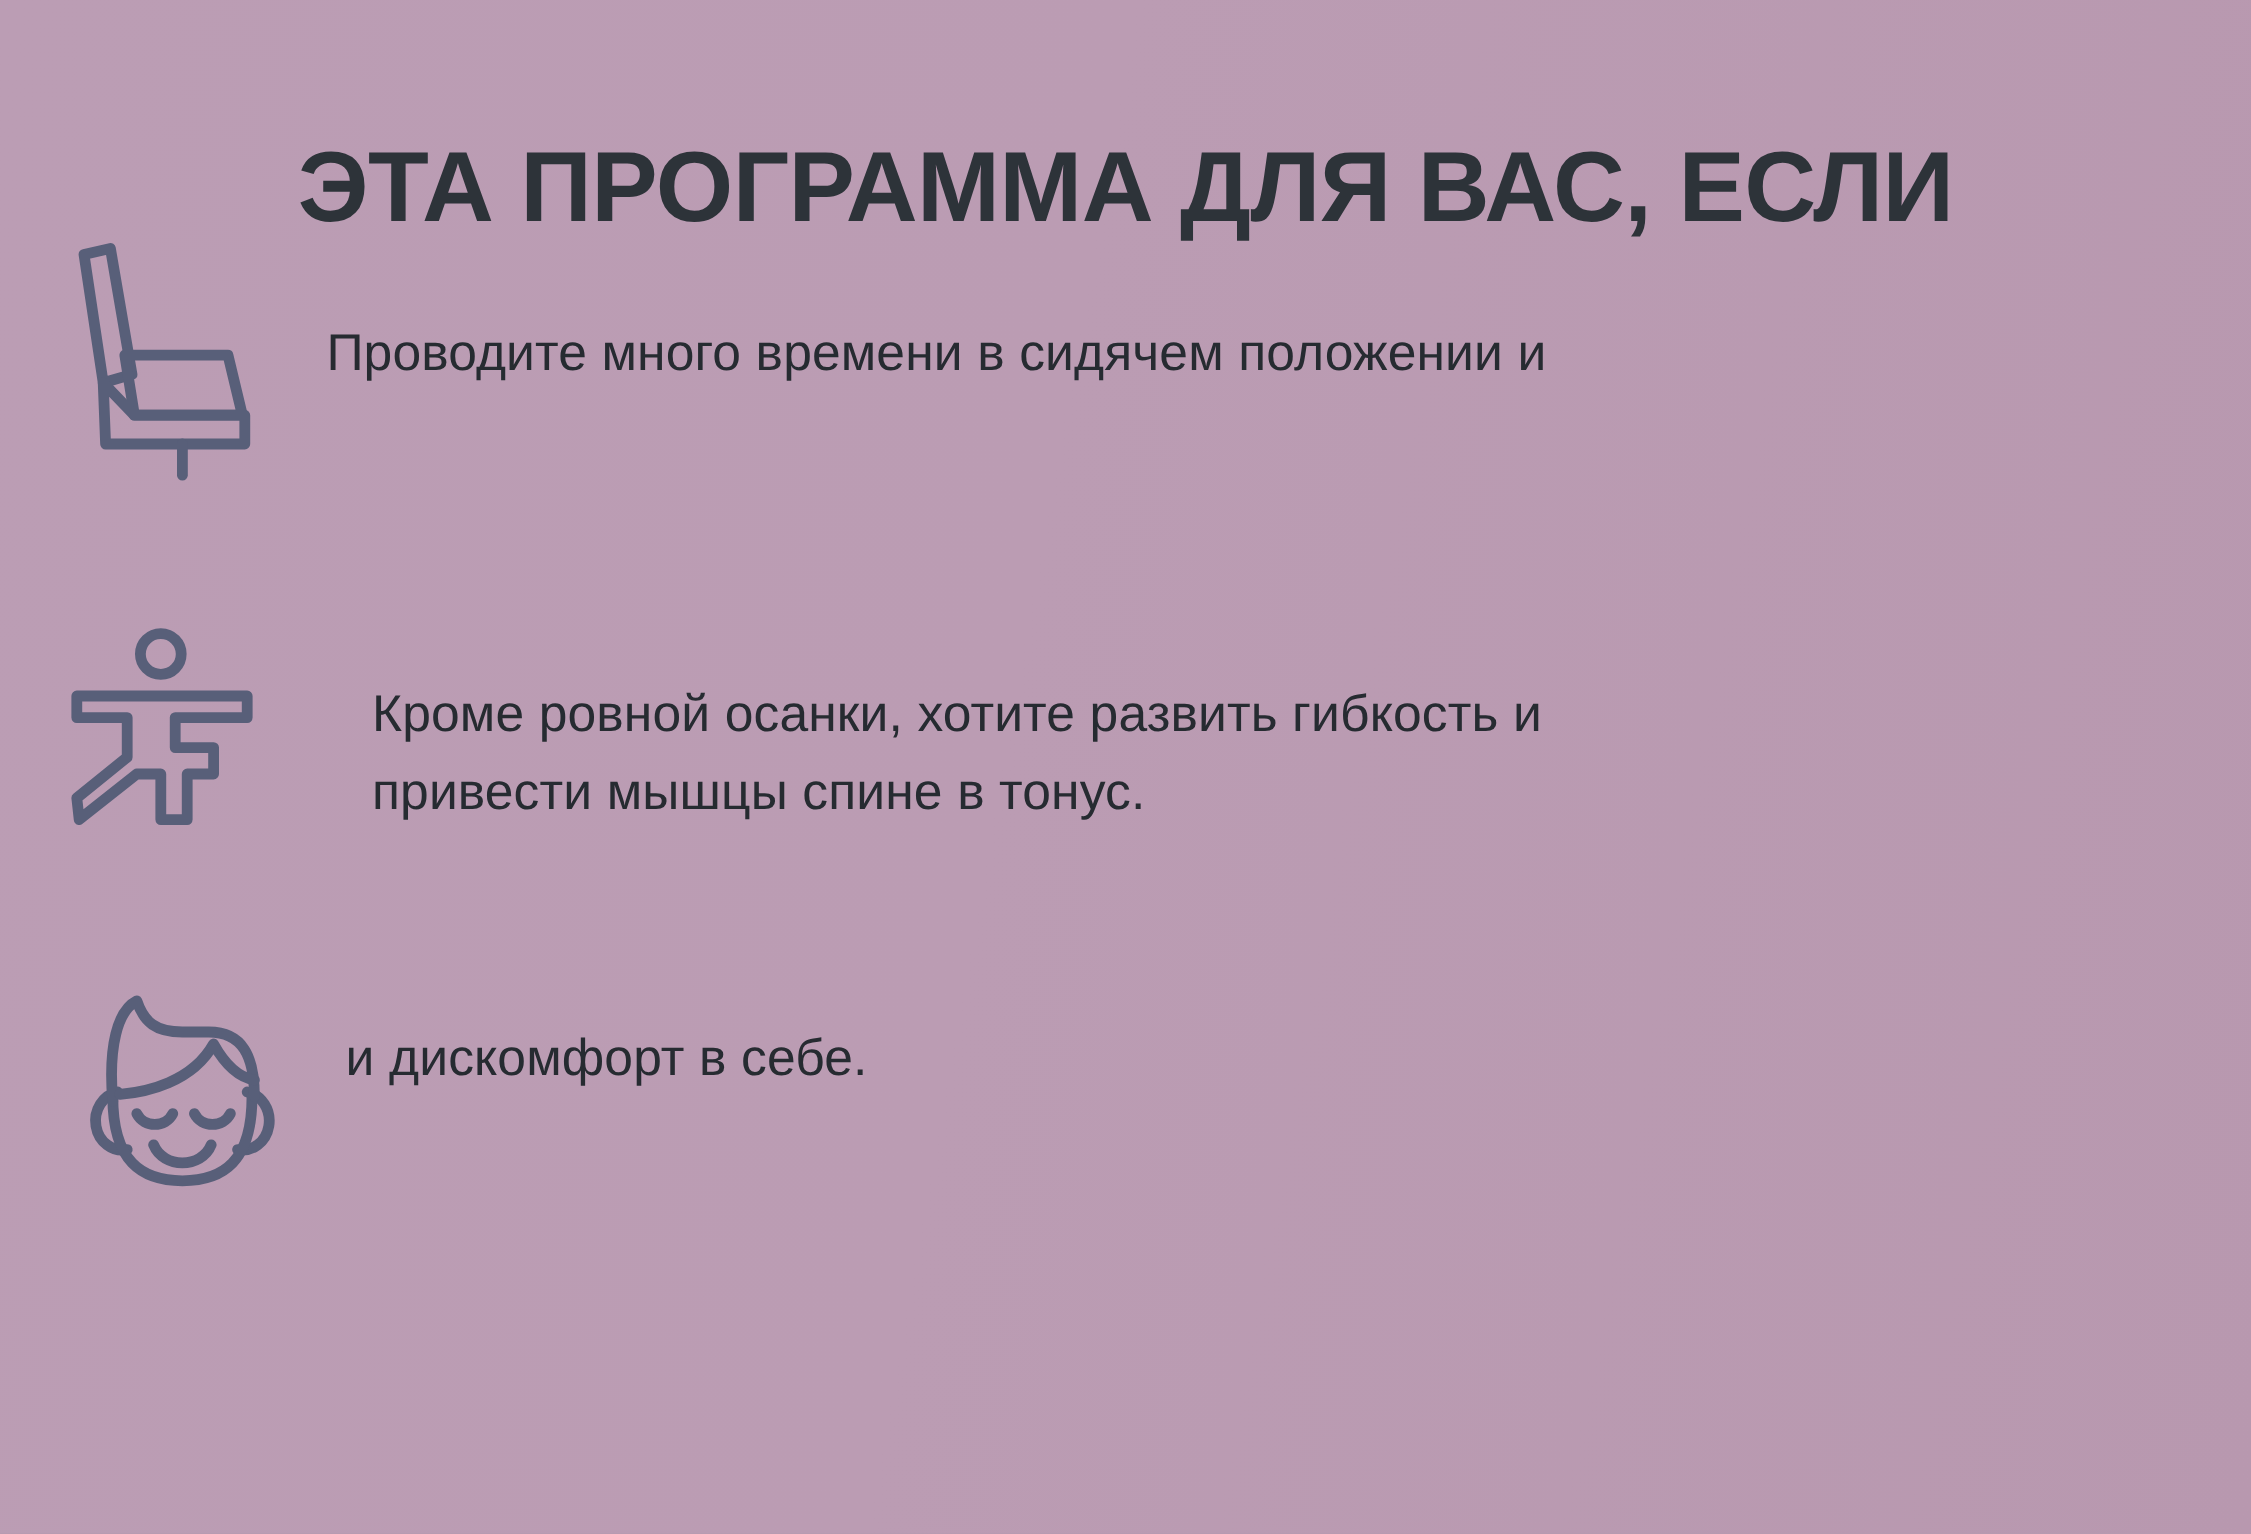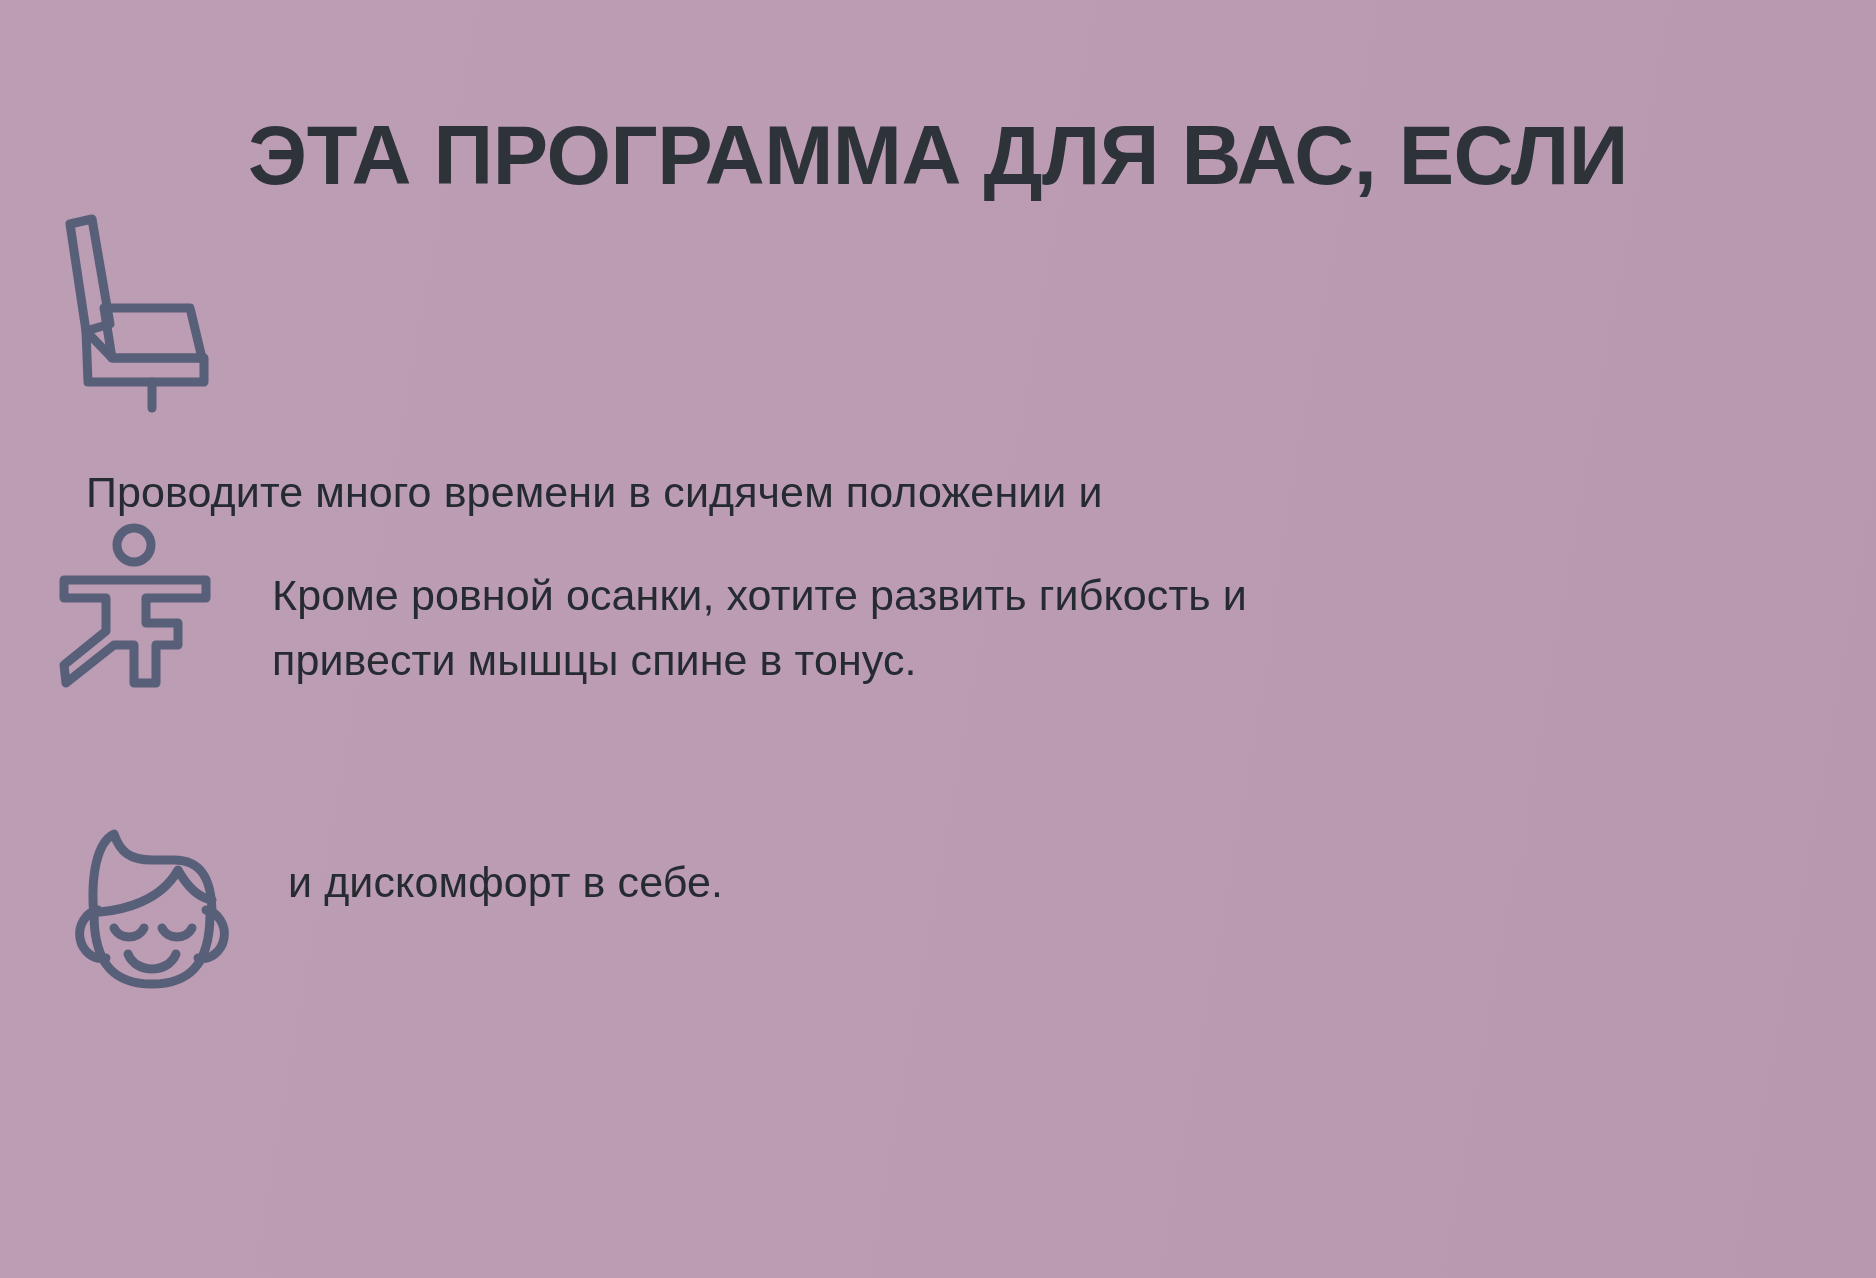"Проводите много времени в сидячем" .row-1 { flex-direction: column -> none; top: 212px -> 200px }
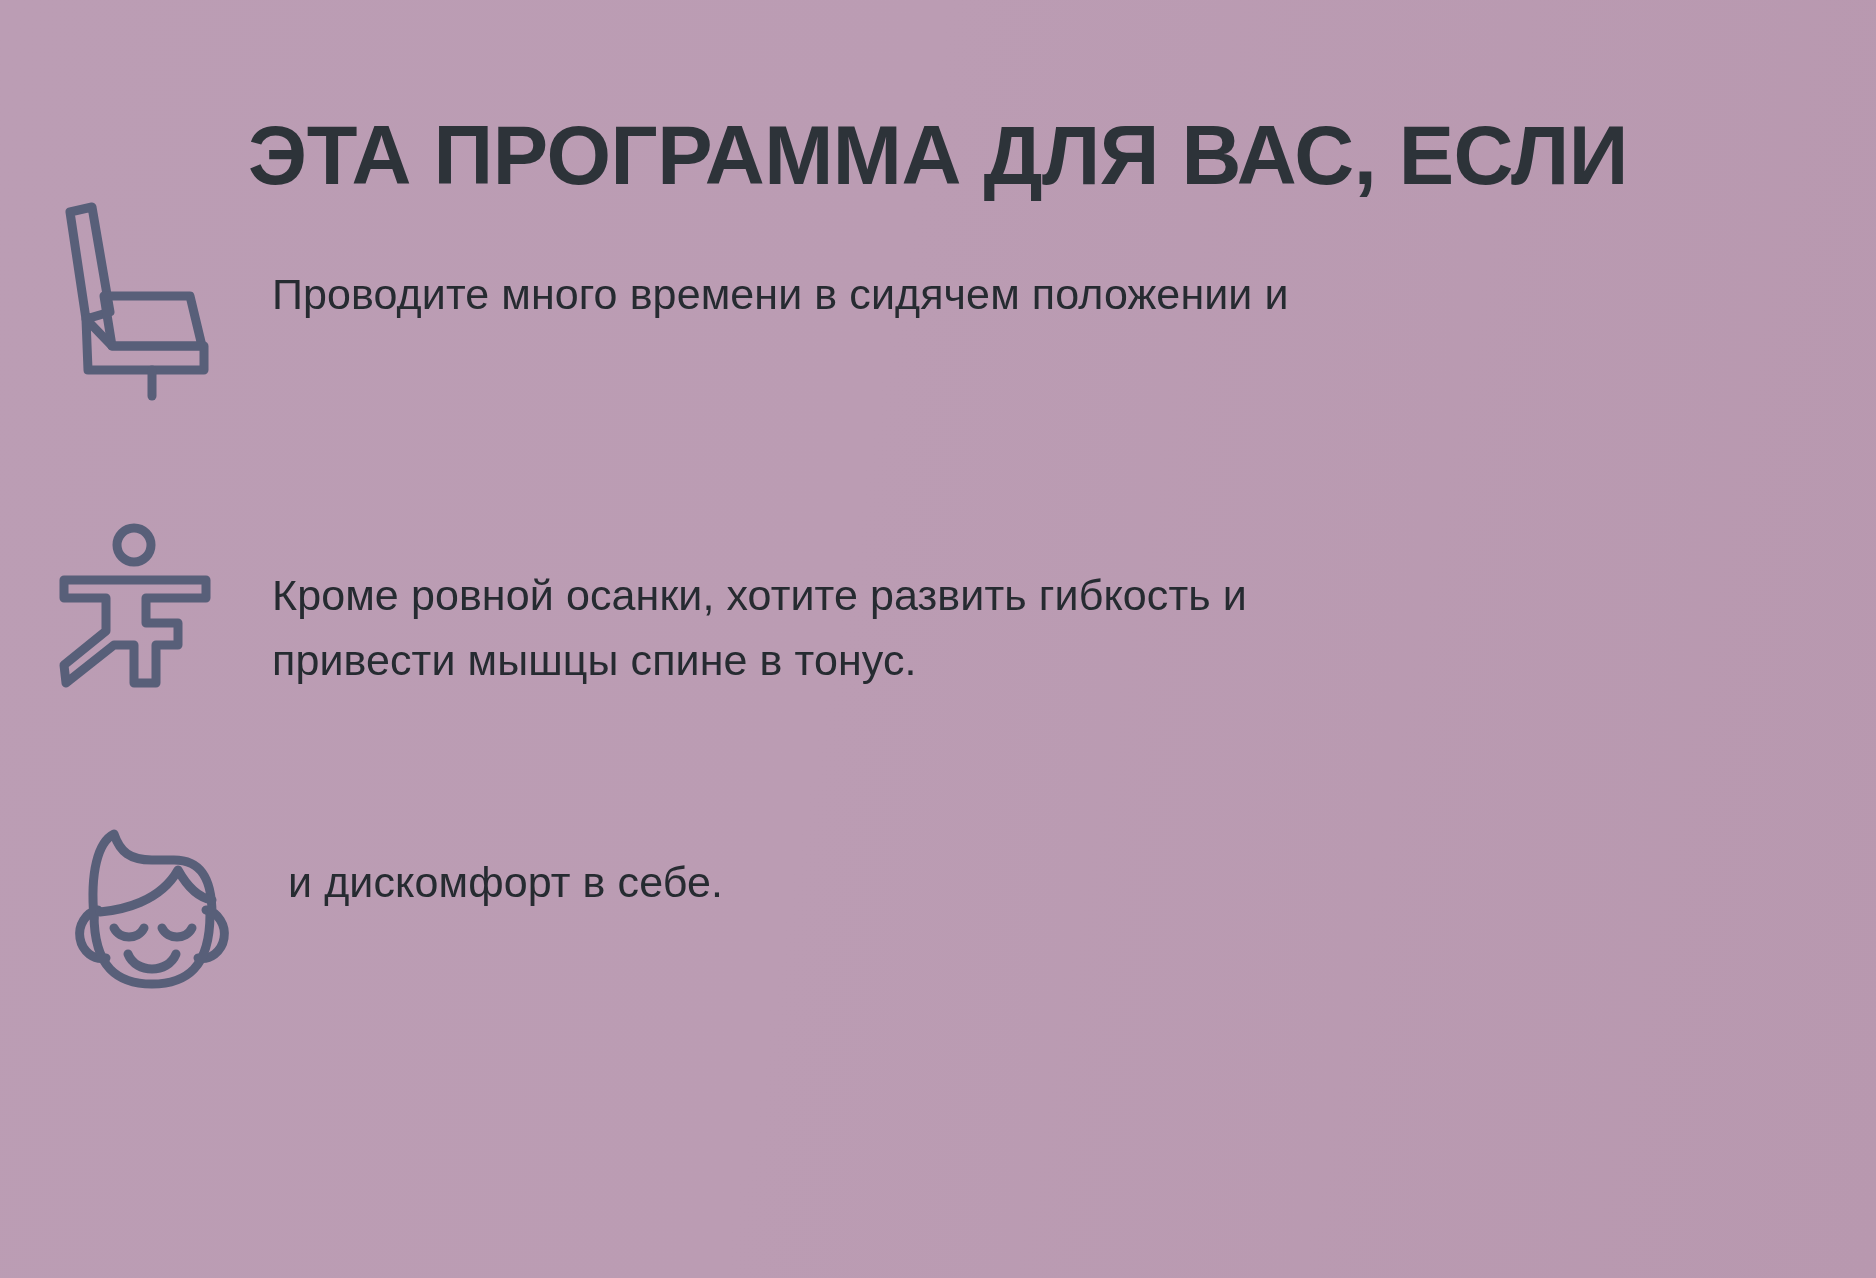"Кроме ровной осанки, хотите развить" .row-2 { gap: none -> 38px }
